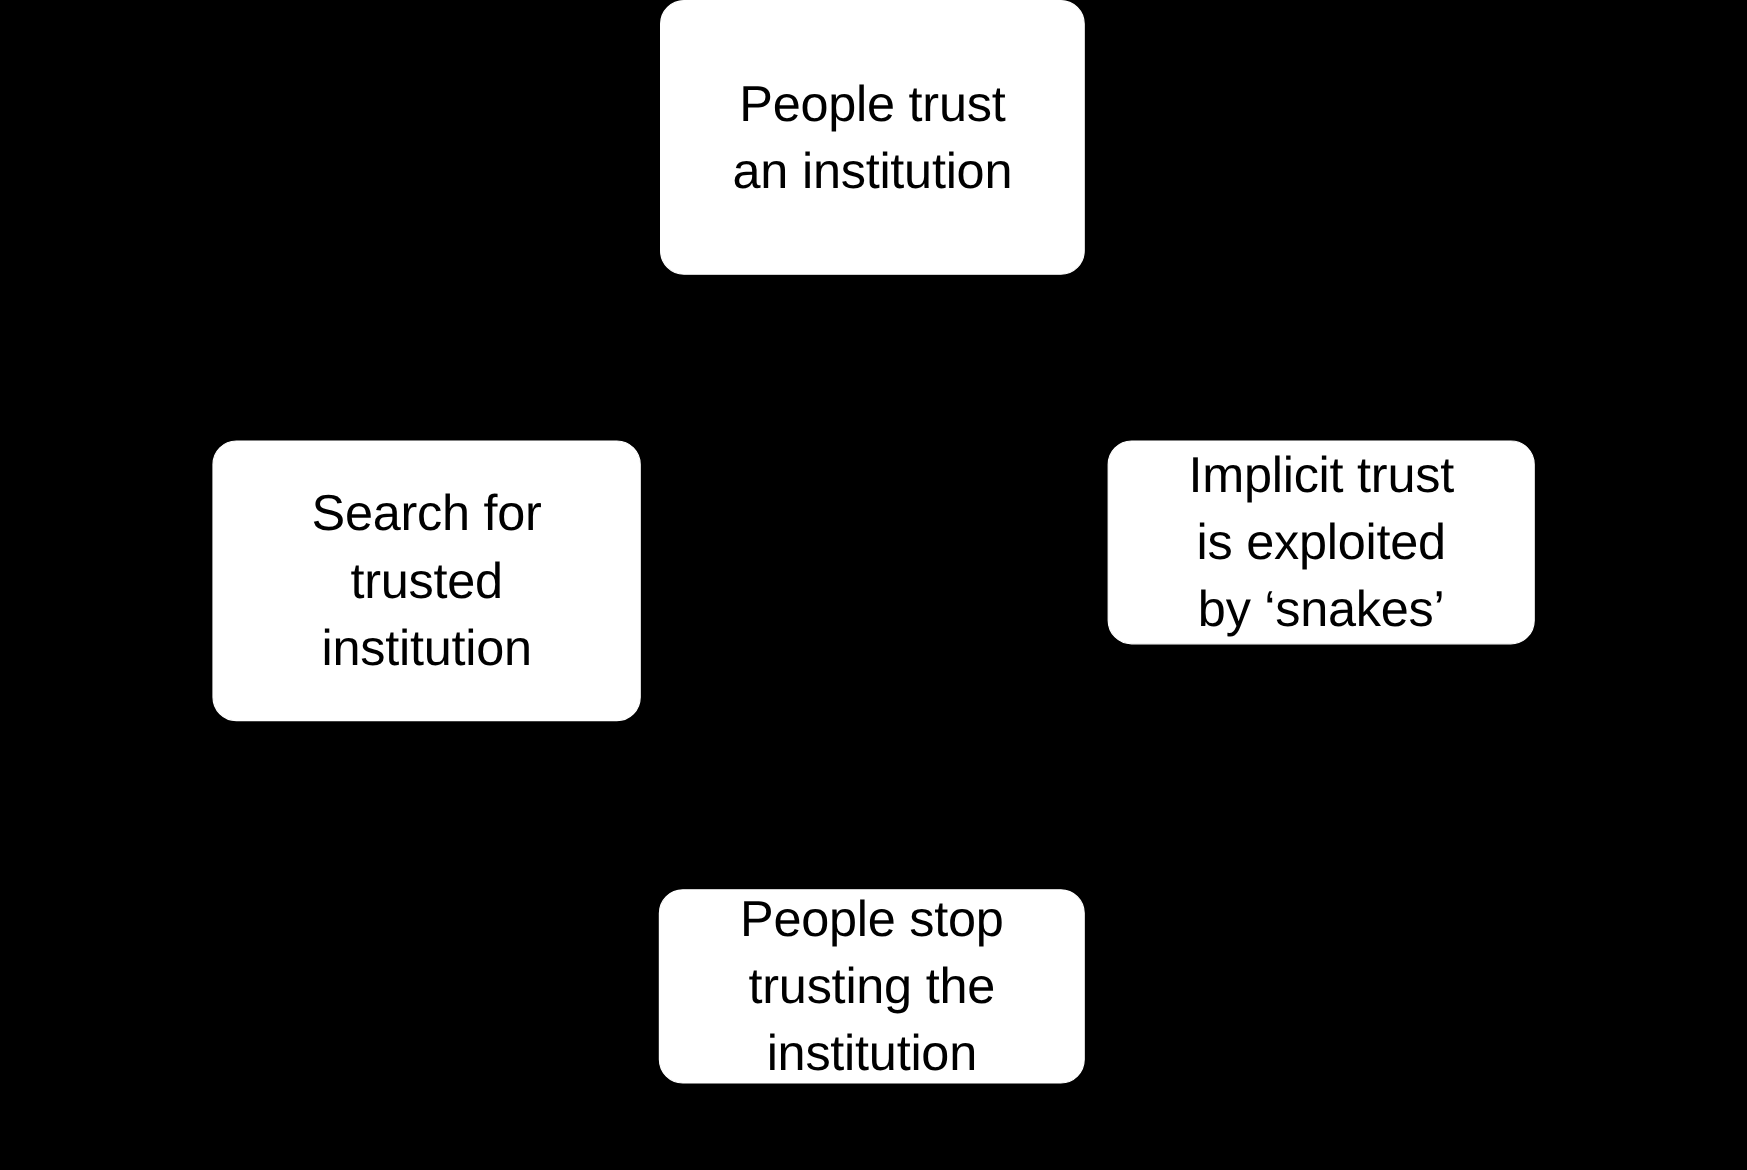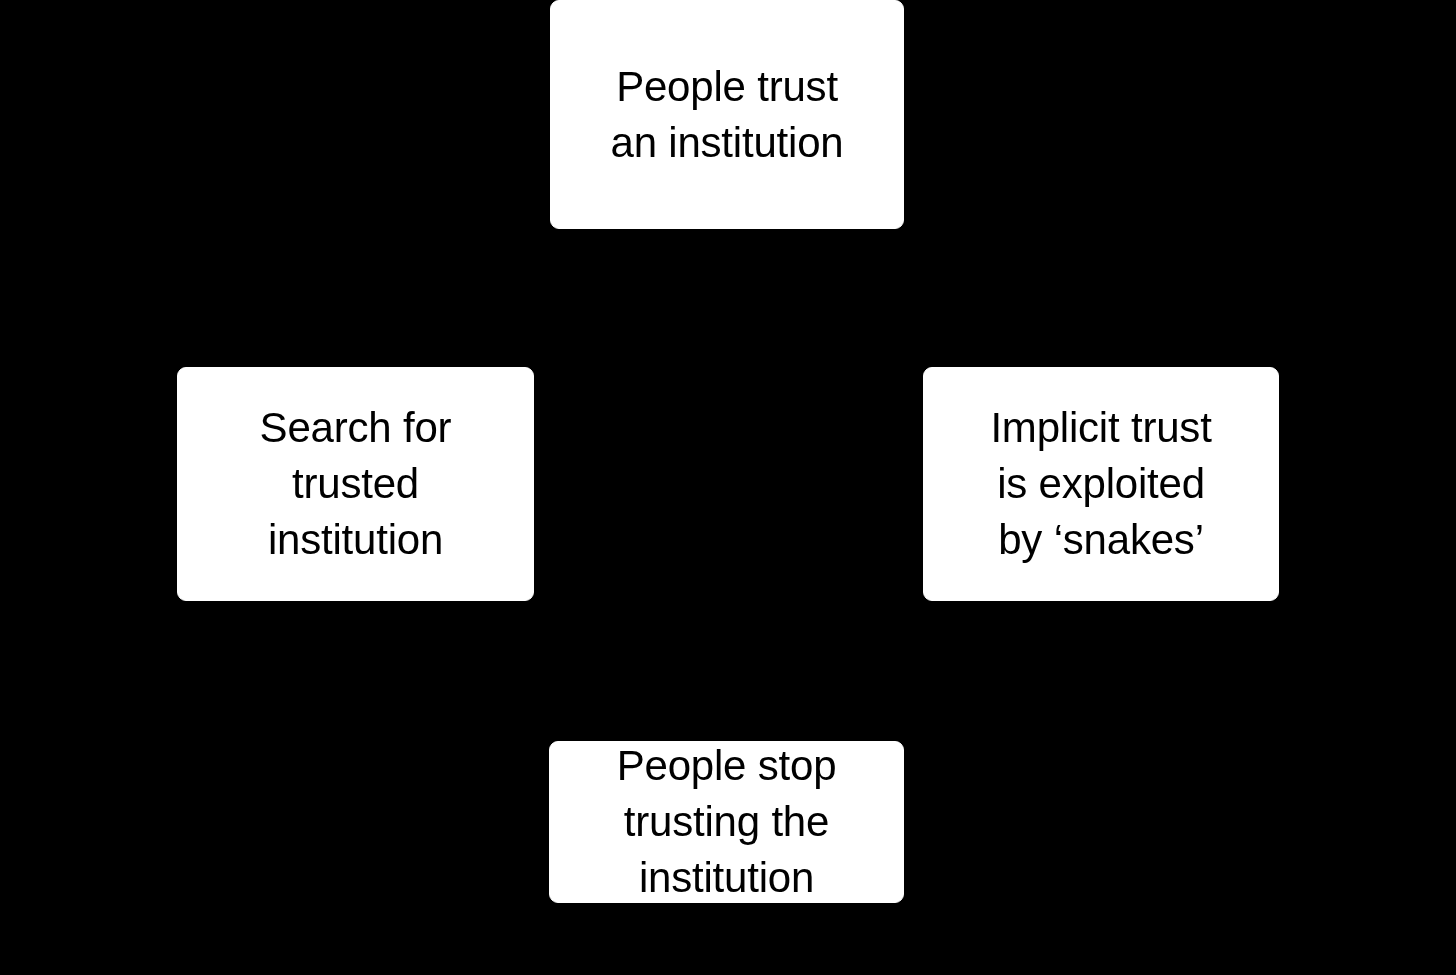"People trust" .node { border-radius: 9px -> 20px }
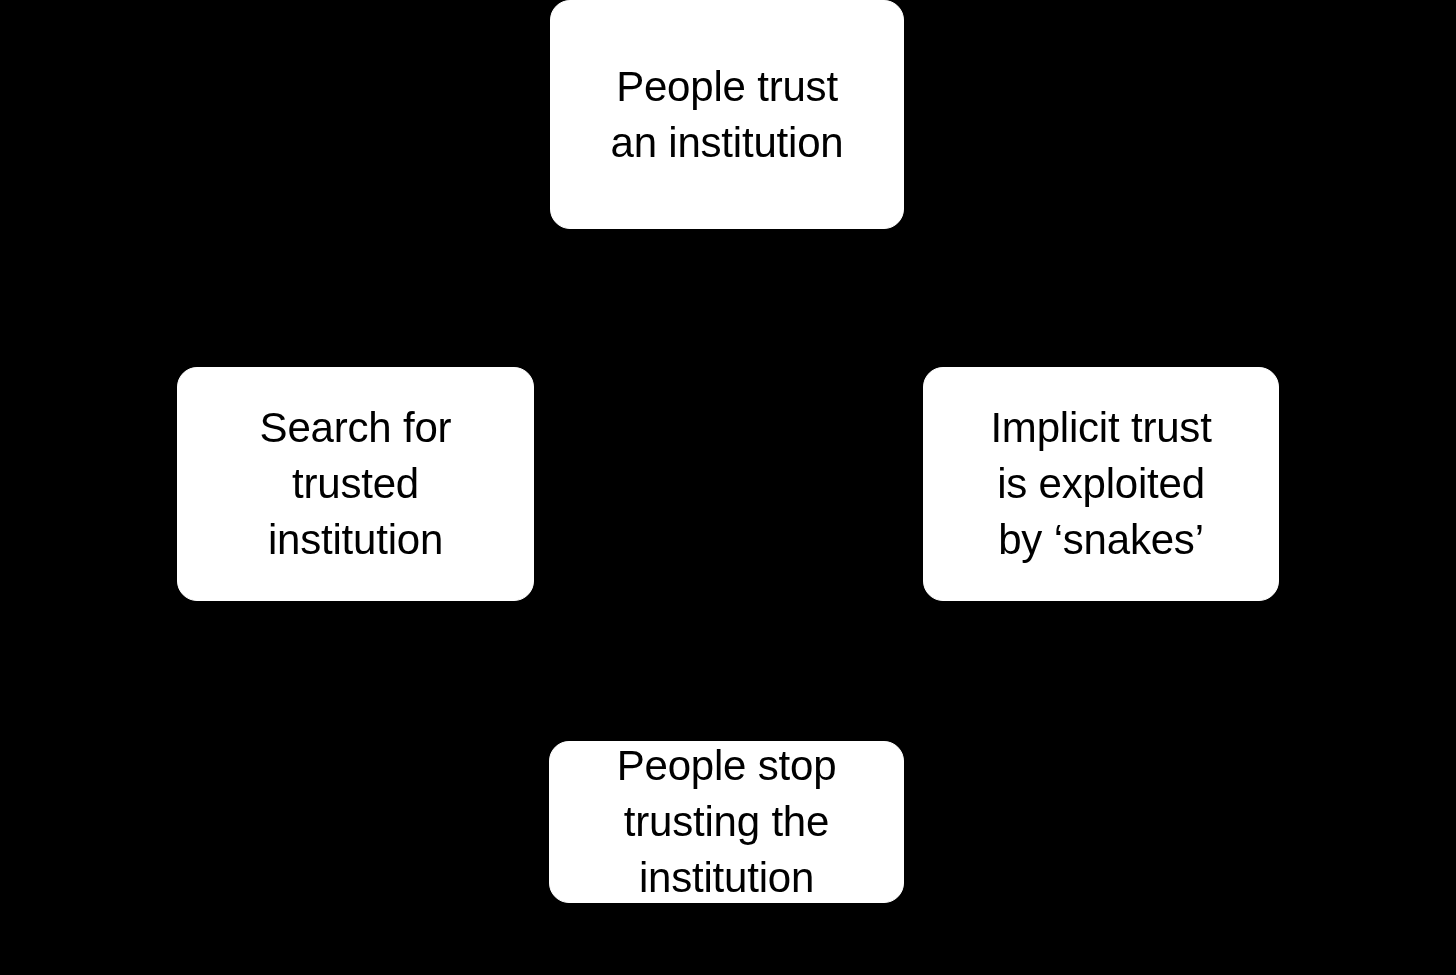"Implicit trust" .node-right { height: 234px -> 170px }
